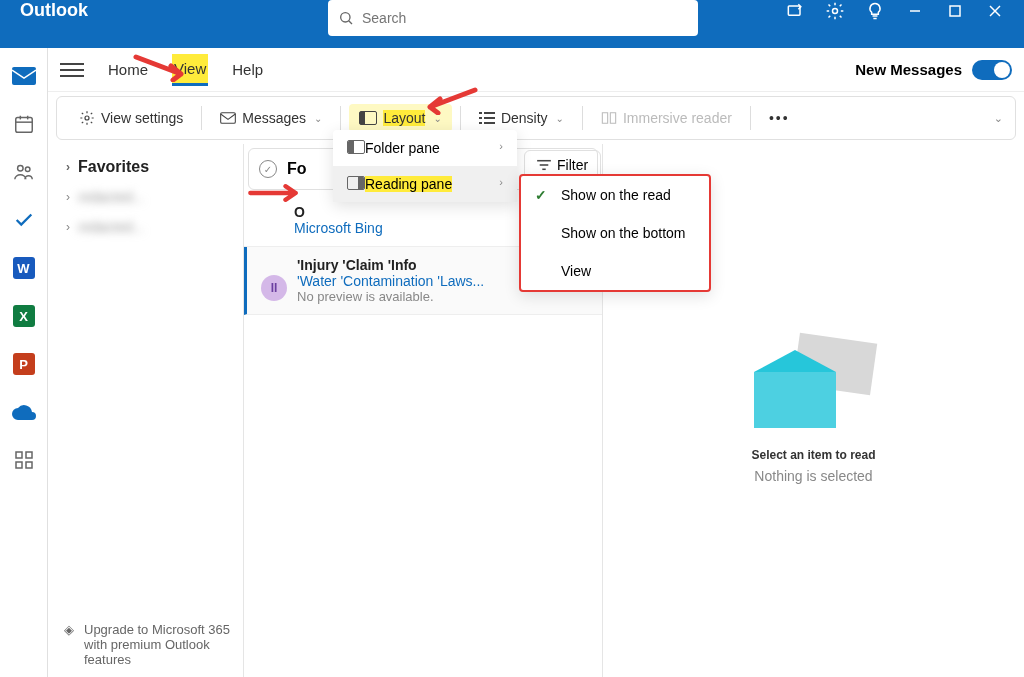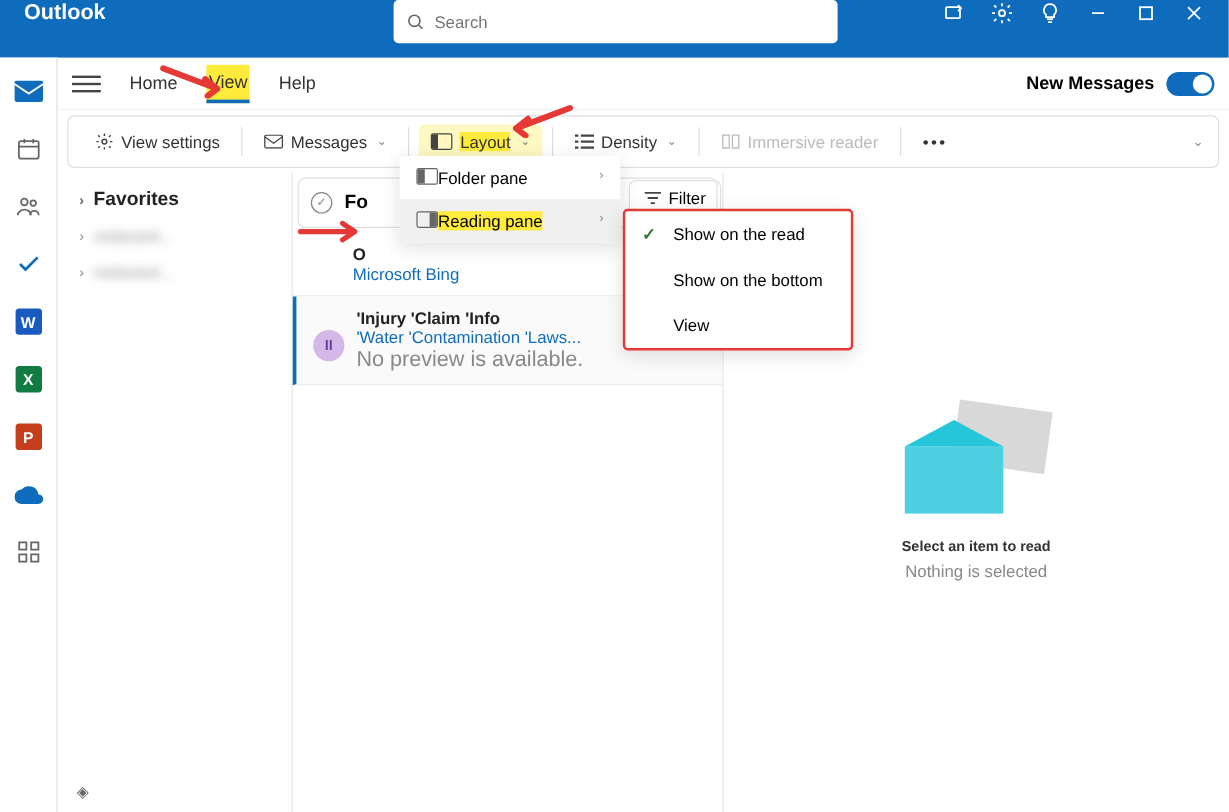"No preview is available." .msg-preview { font-size: 18px -> 13px }
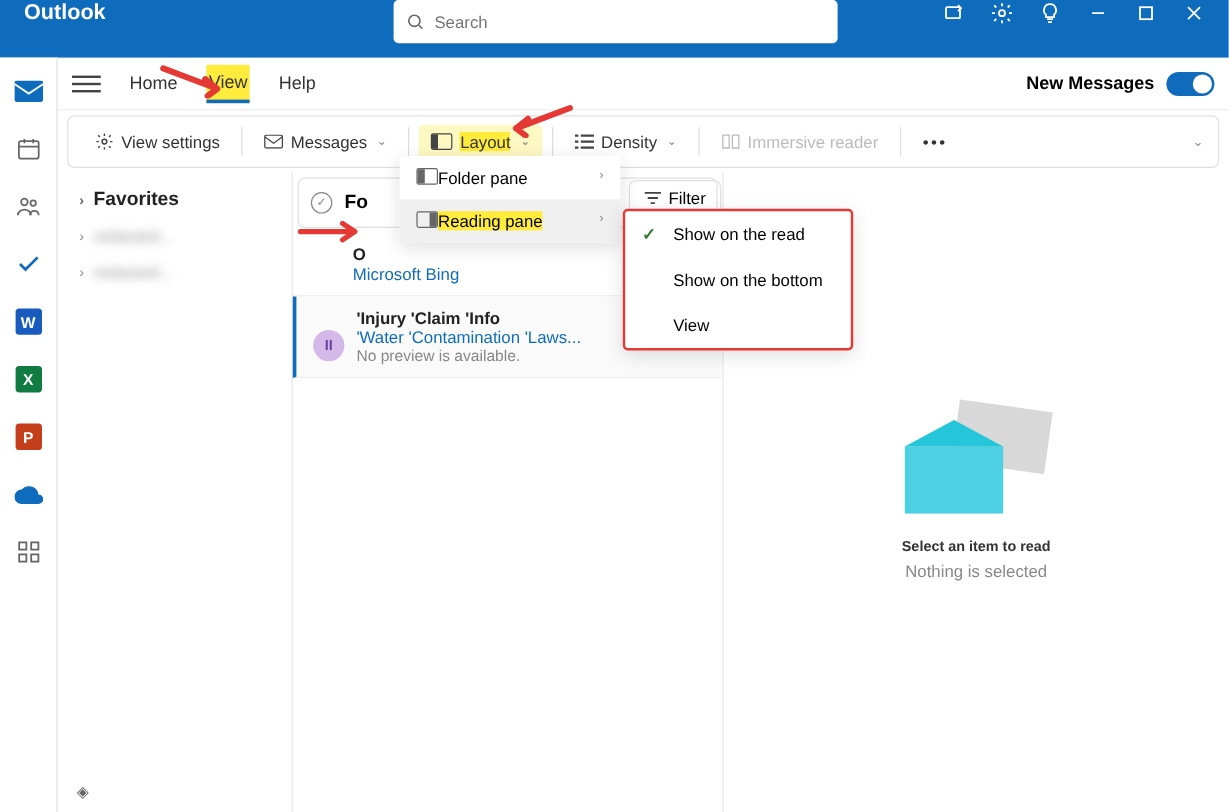"Upgrade to Microsoft 365 with" span { html: none -> <span>Upgrade to Microsoft 365 with premium Outlook features</span> }
